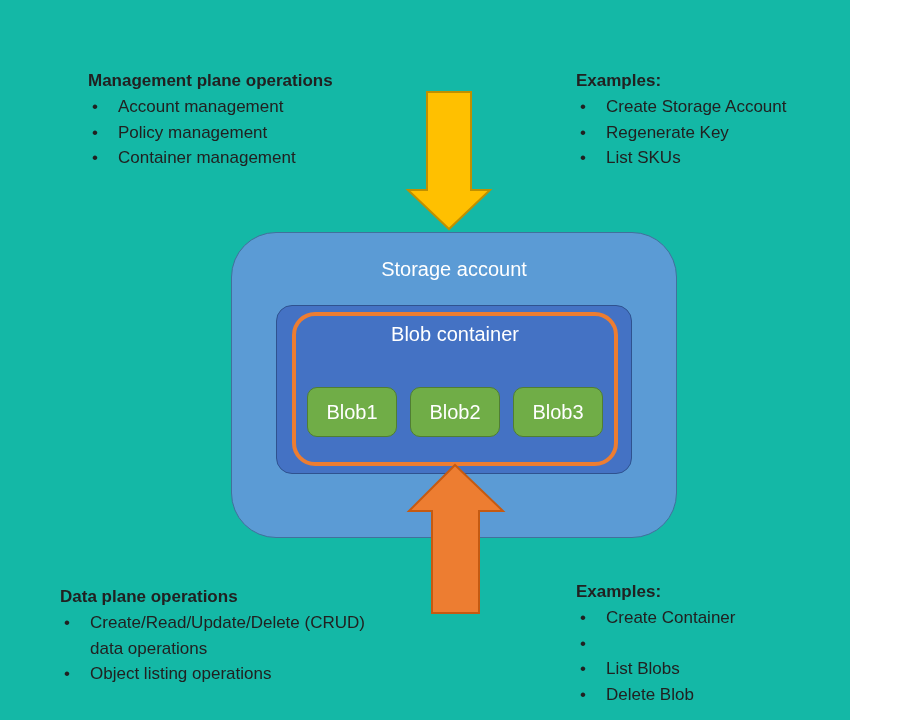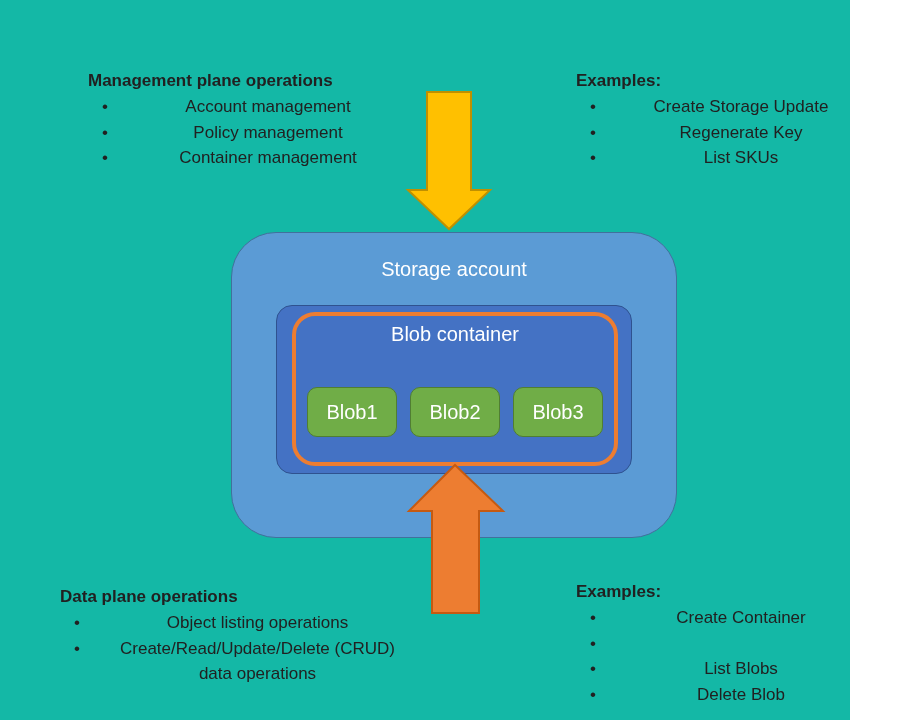"Account management" .tblock ul { text-align: center -> none }
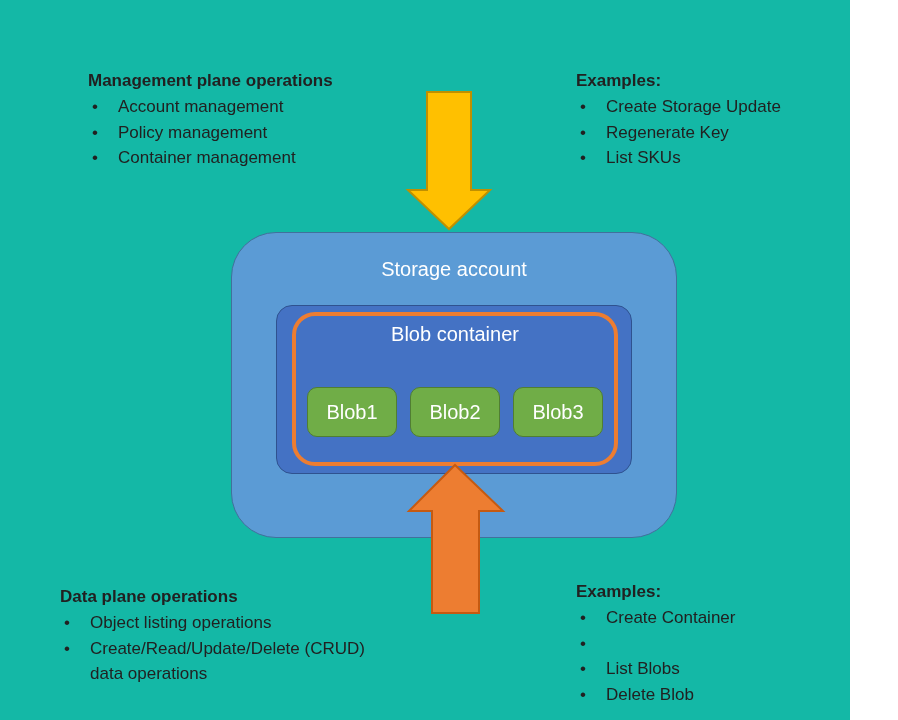"Create Storage Update" span.t { text: Update -> Account }
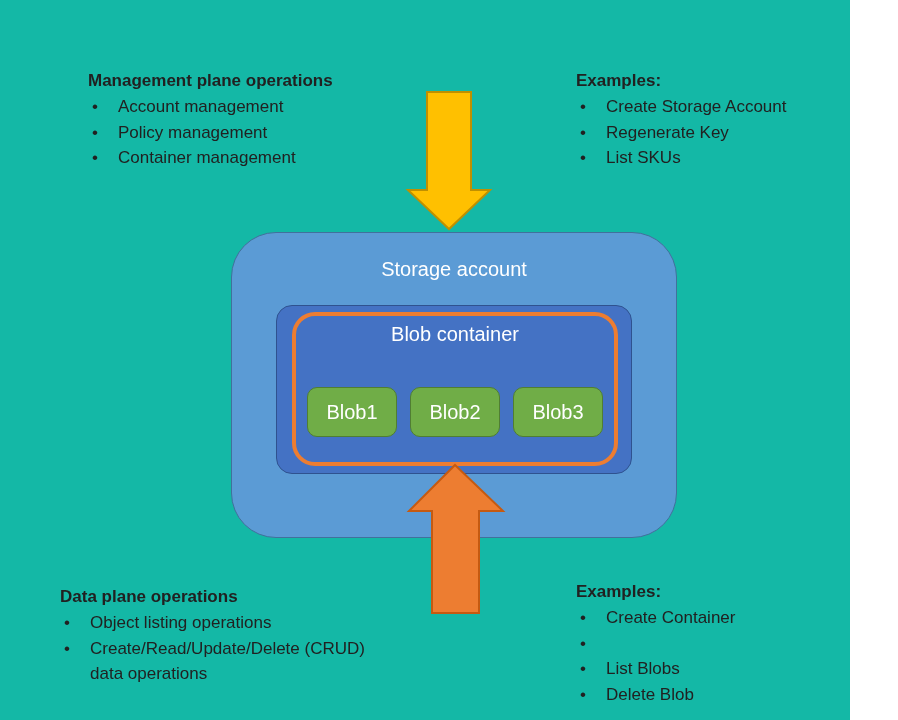"Object listing operations" li { order: before "Create/Read/Update/Delete (CRUD)" -> after "Create/Read/Update/Delete (CRUD)" }
